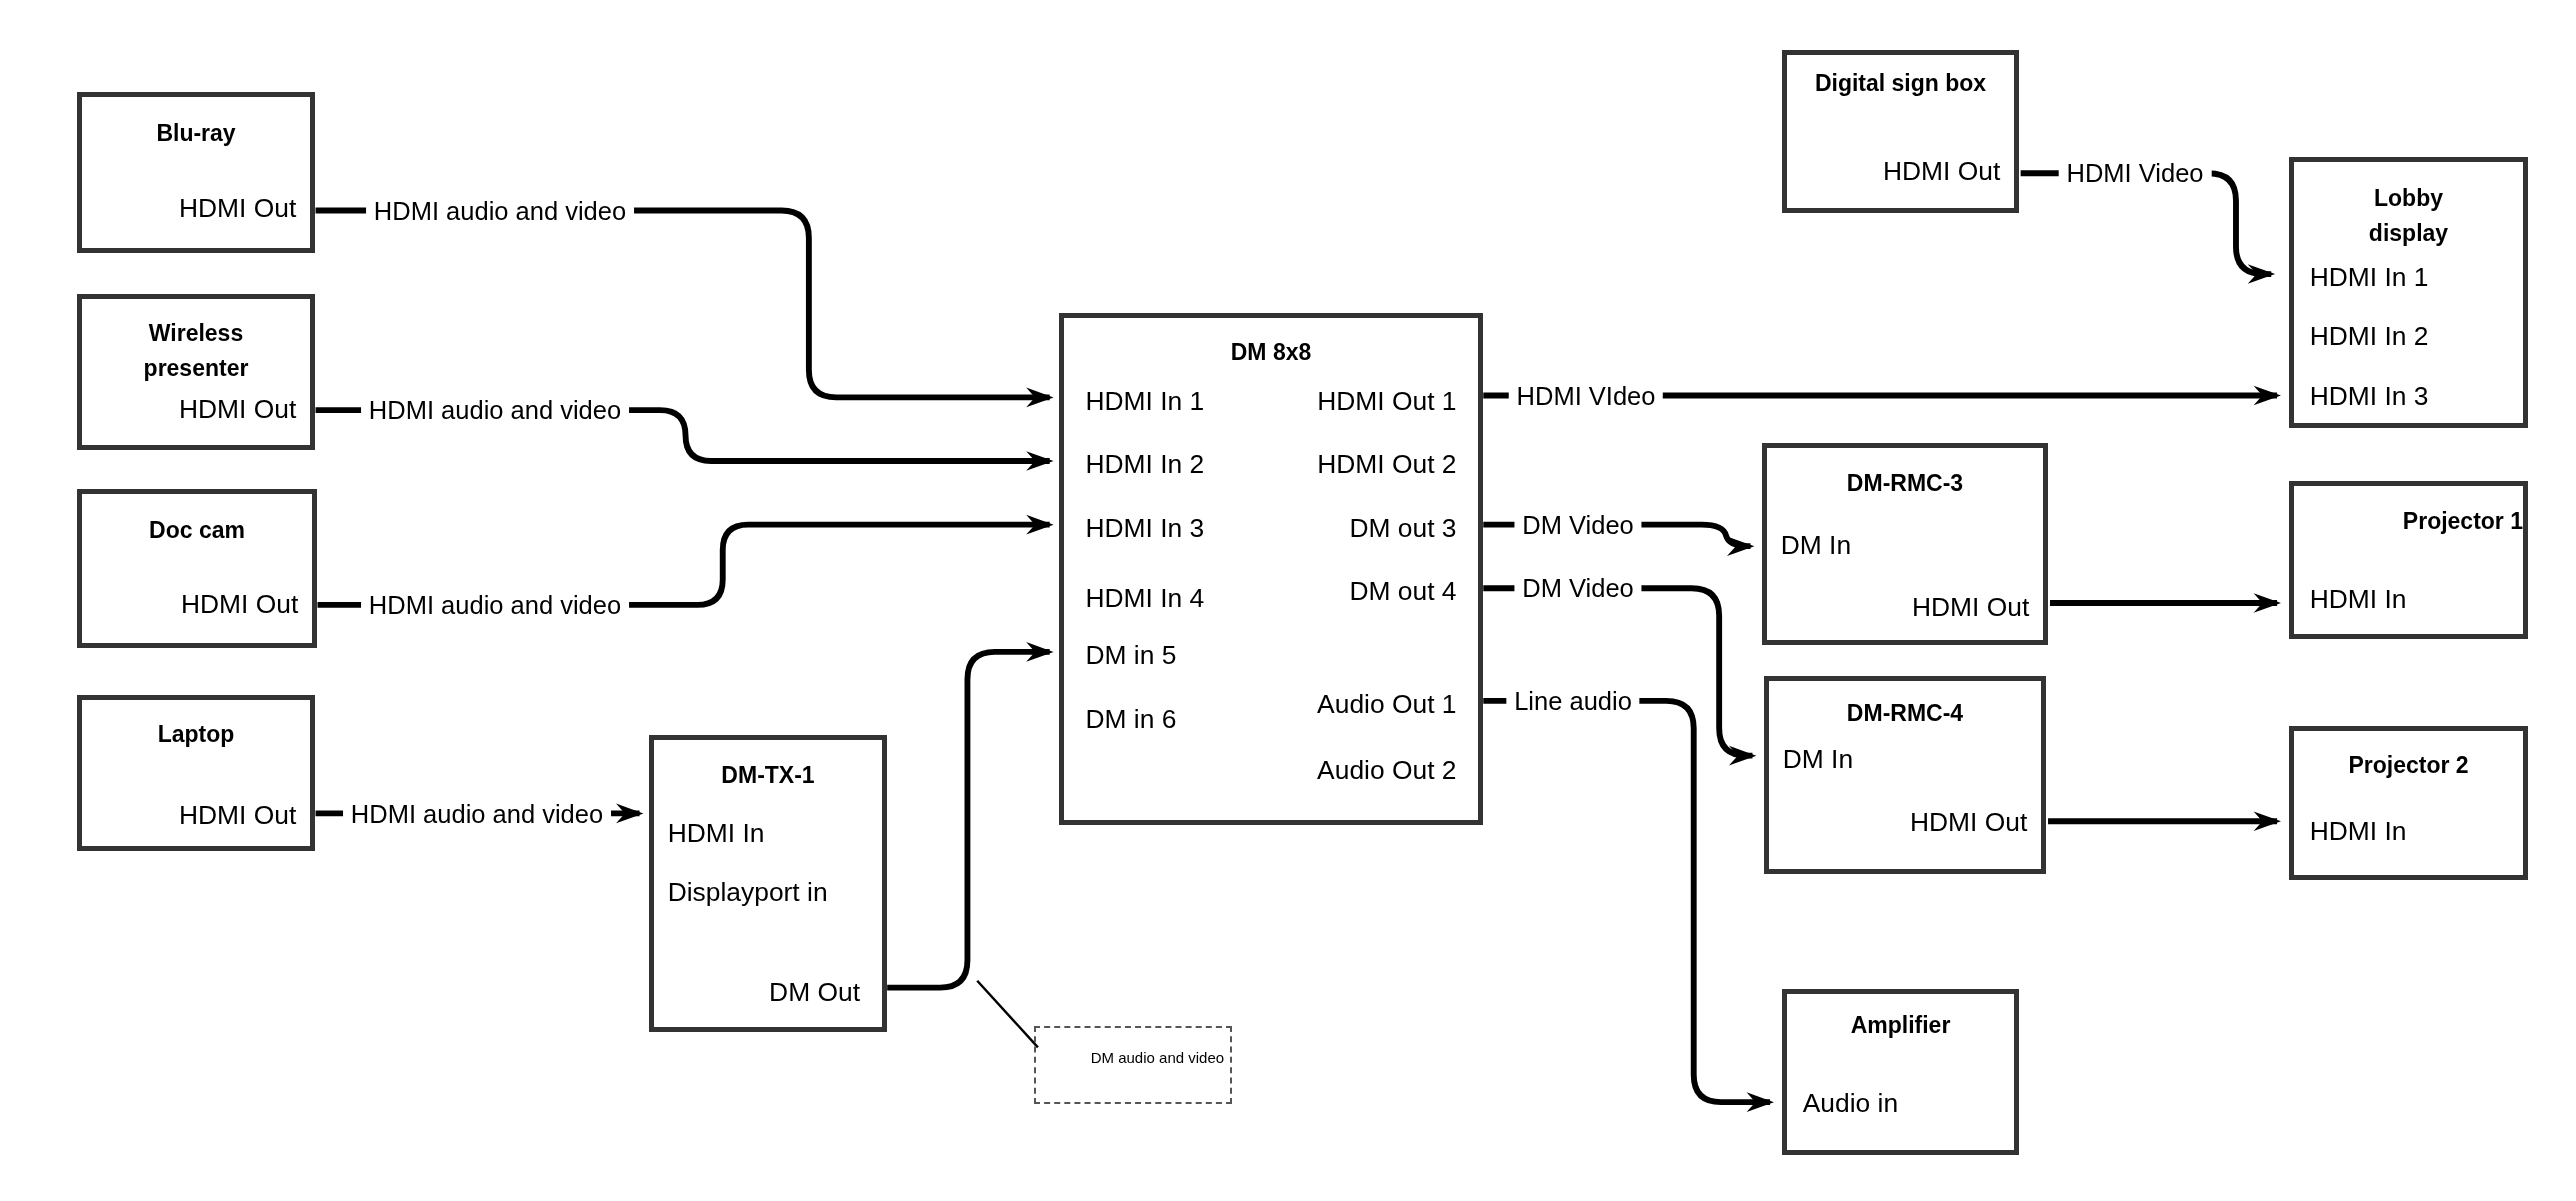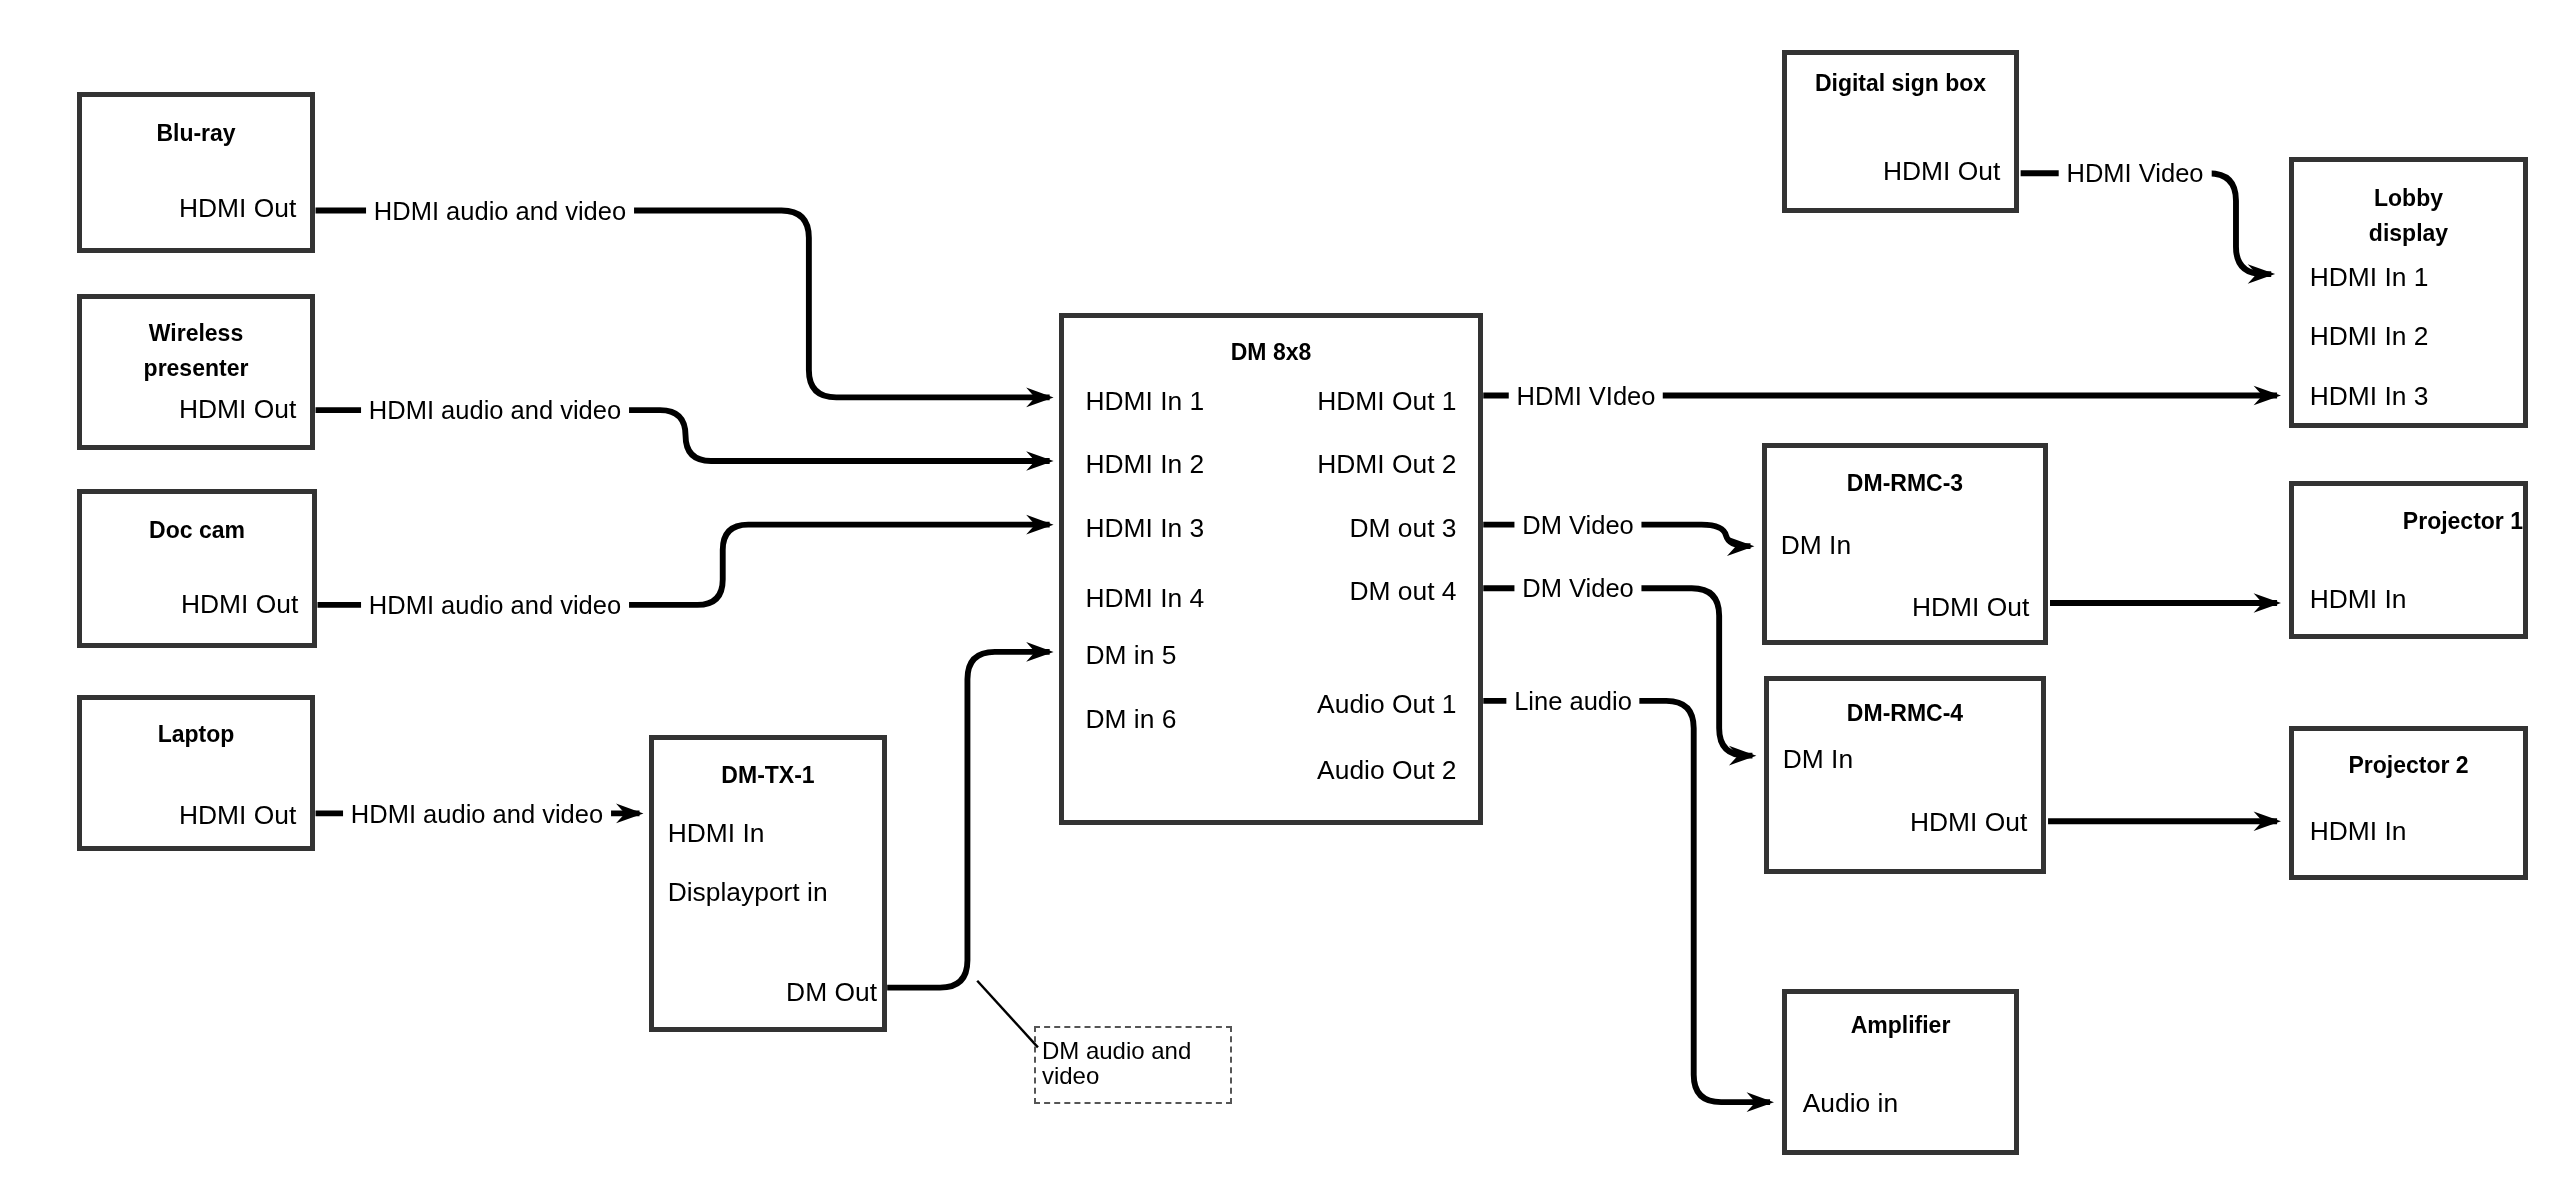"DM Out" span.port { right: 5px -> 22px }
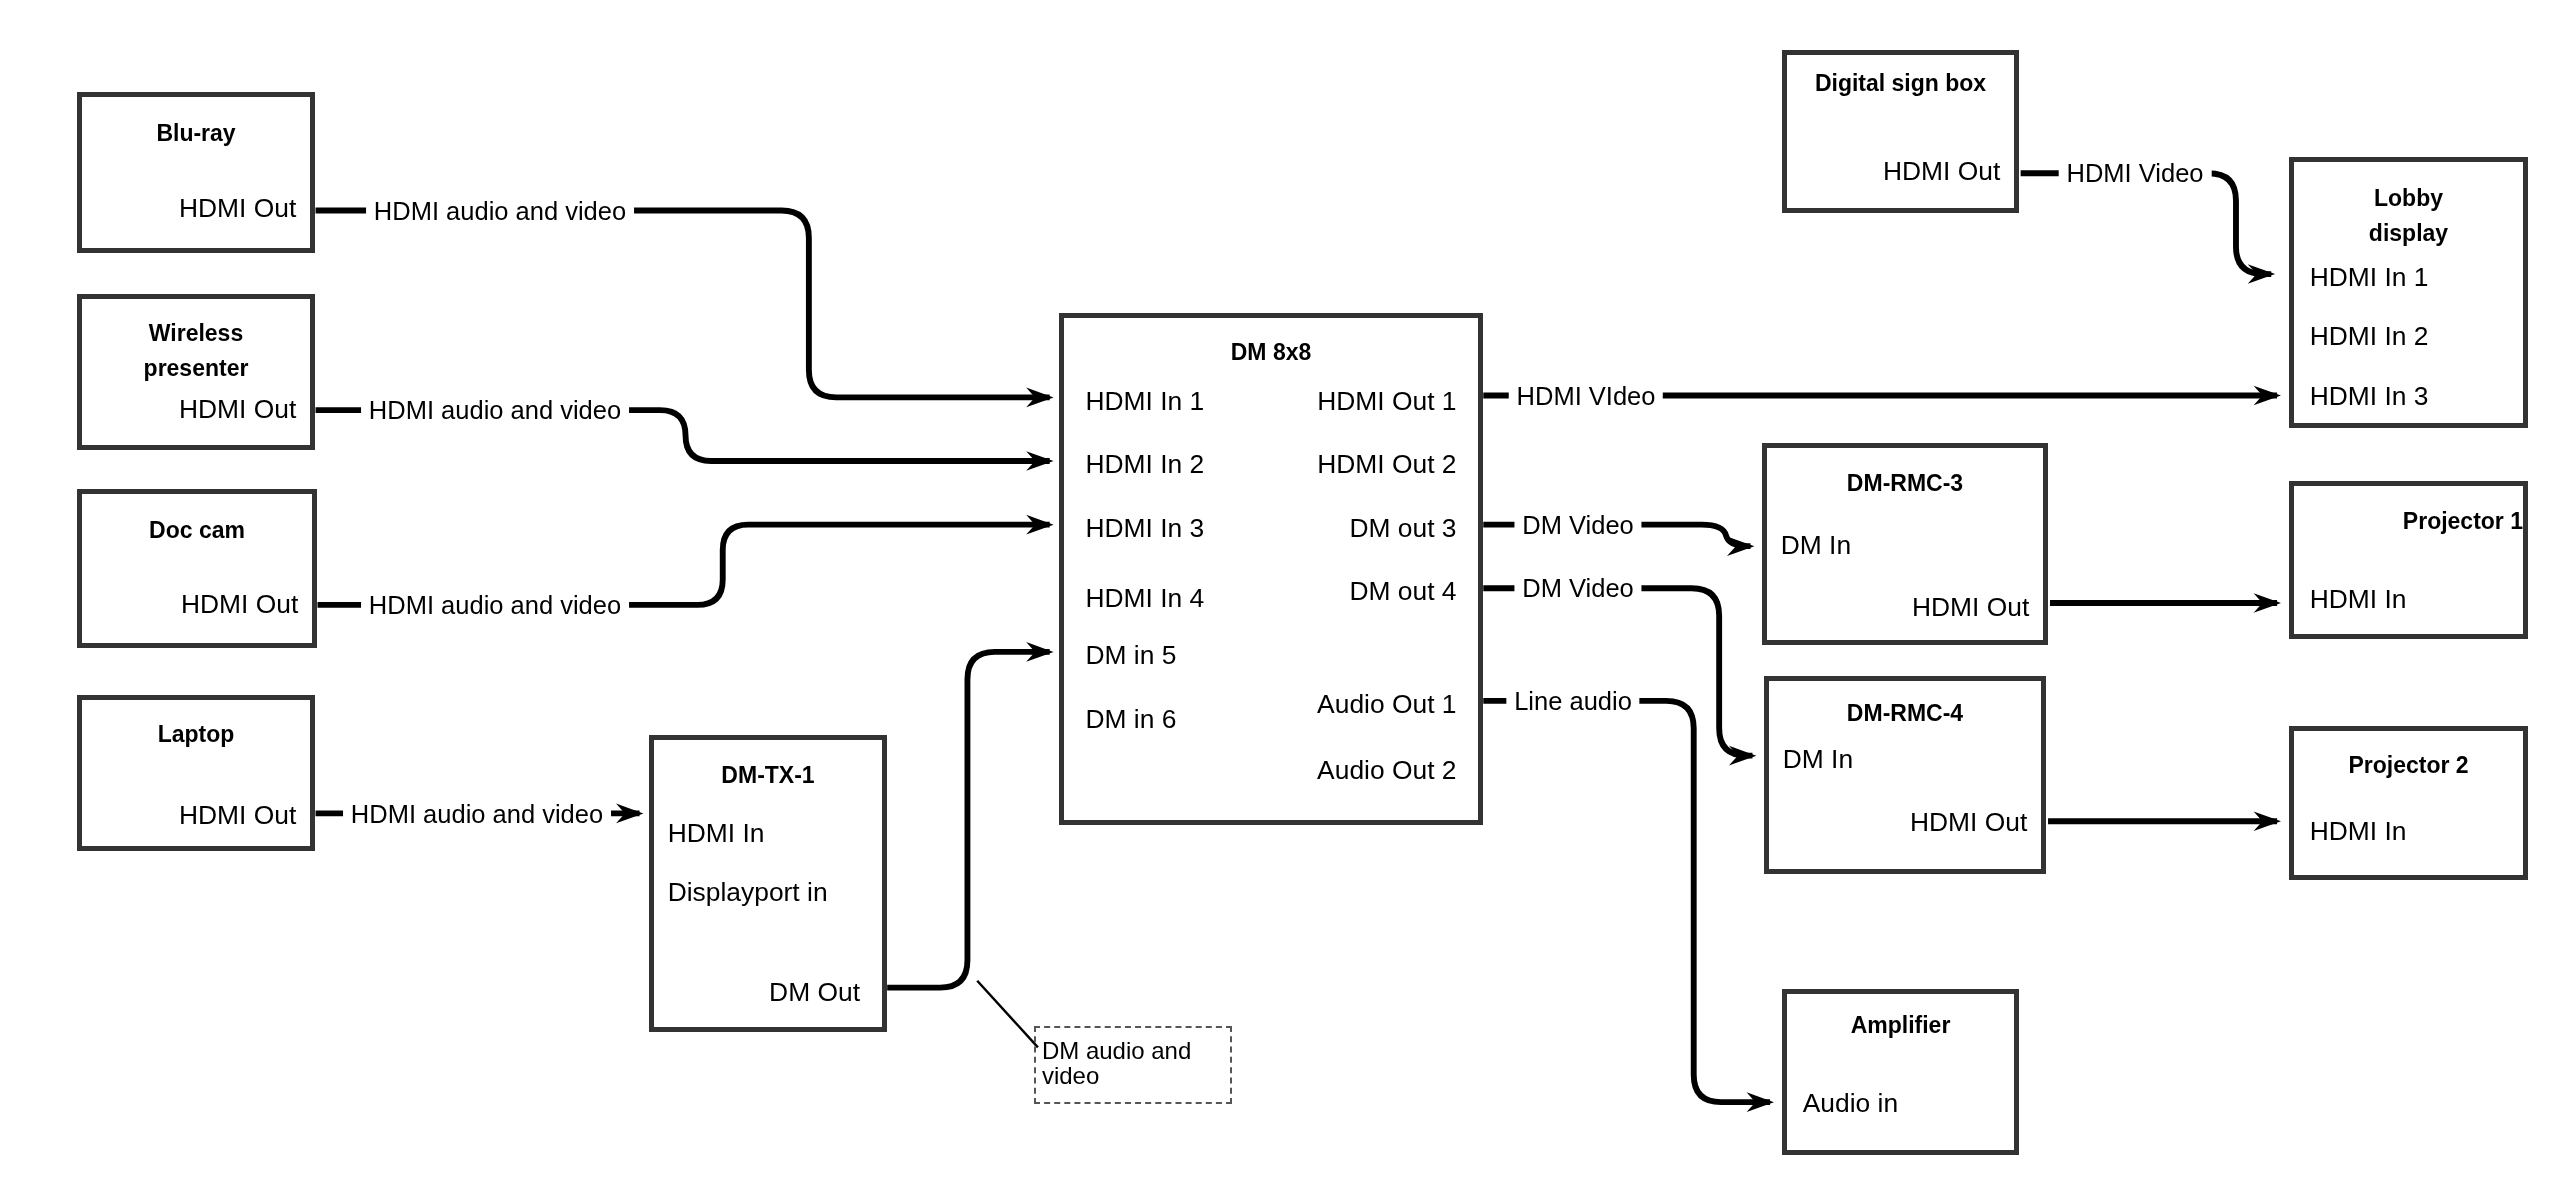"DM audio and video" .callout { font-size: 24px -> 15px; line-height: 25px -> 40px; text-align: left -> right }
